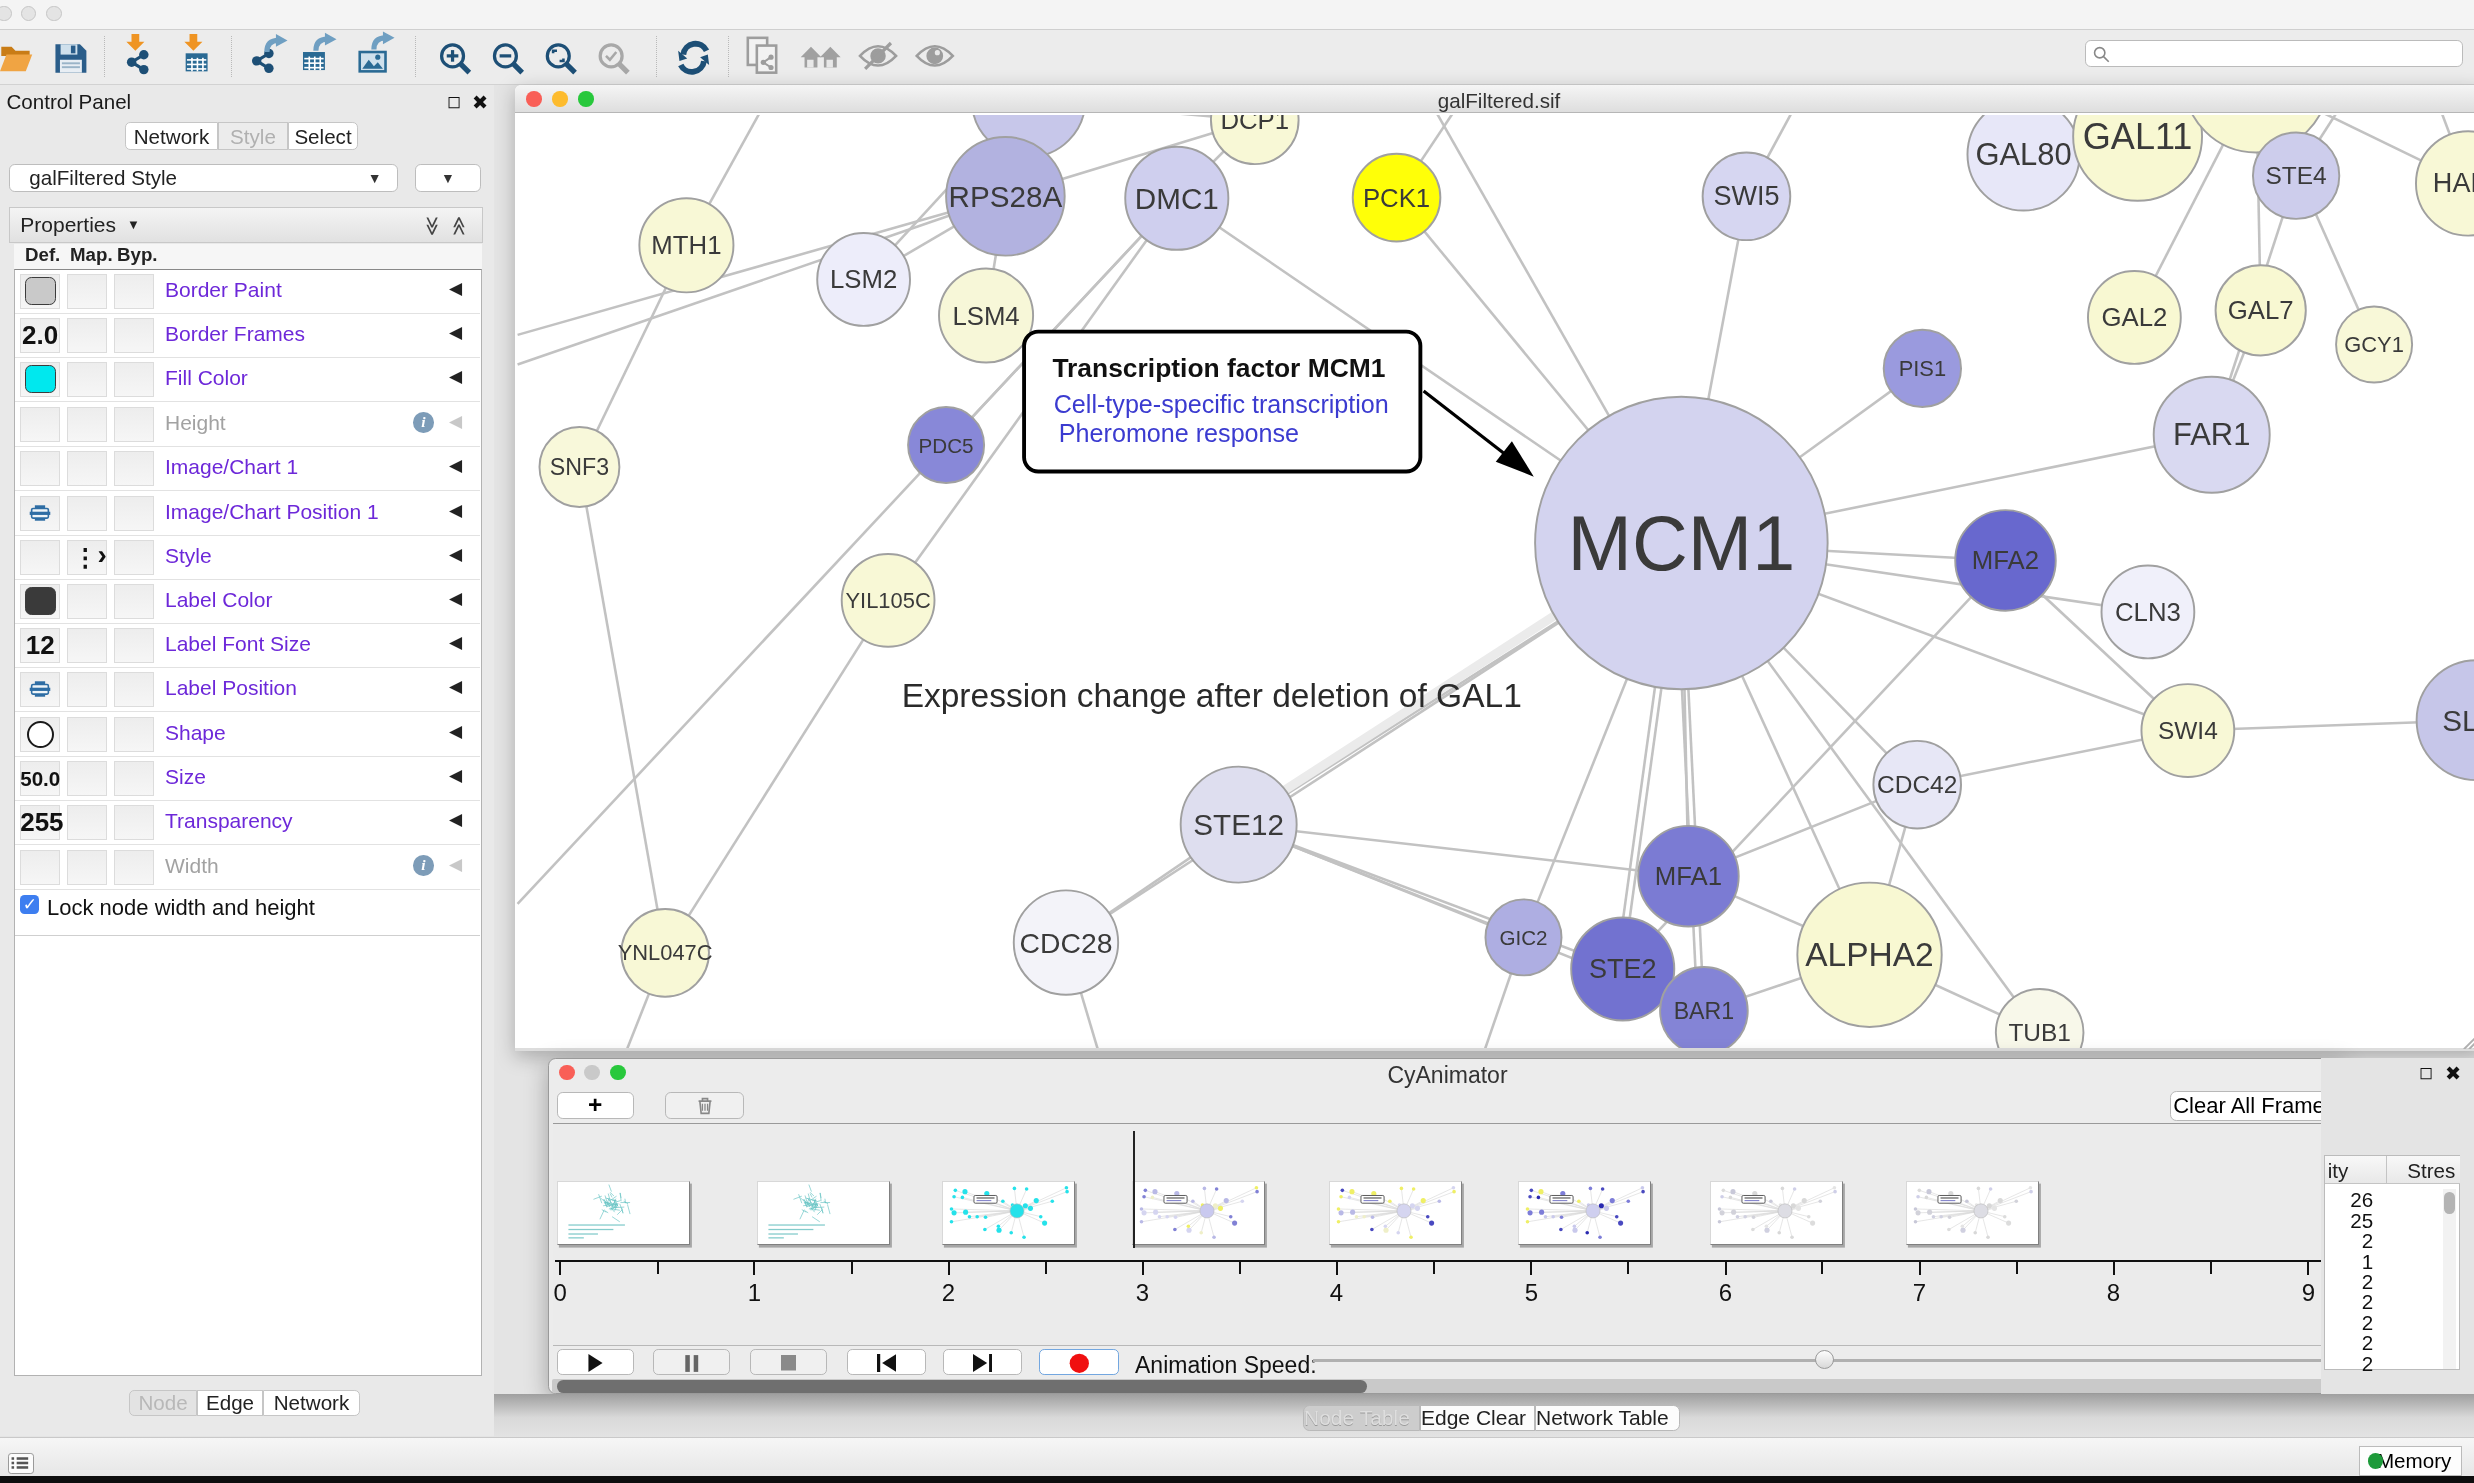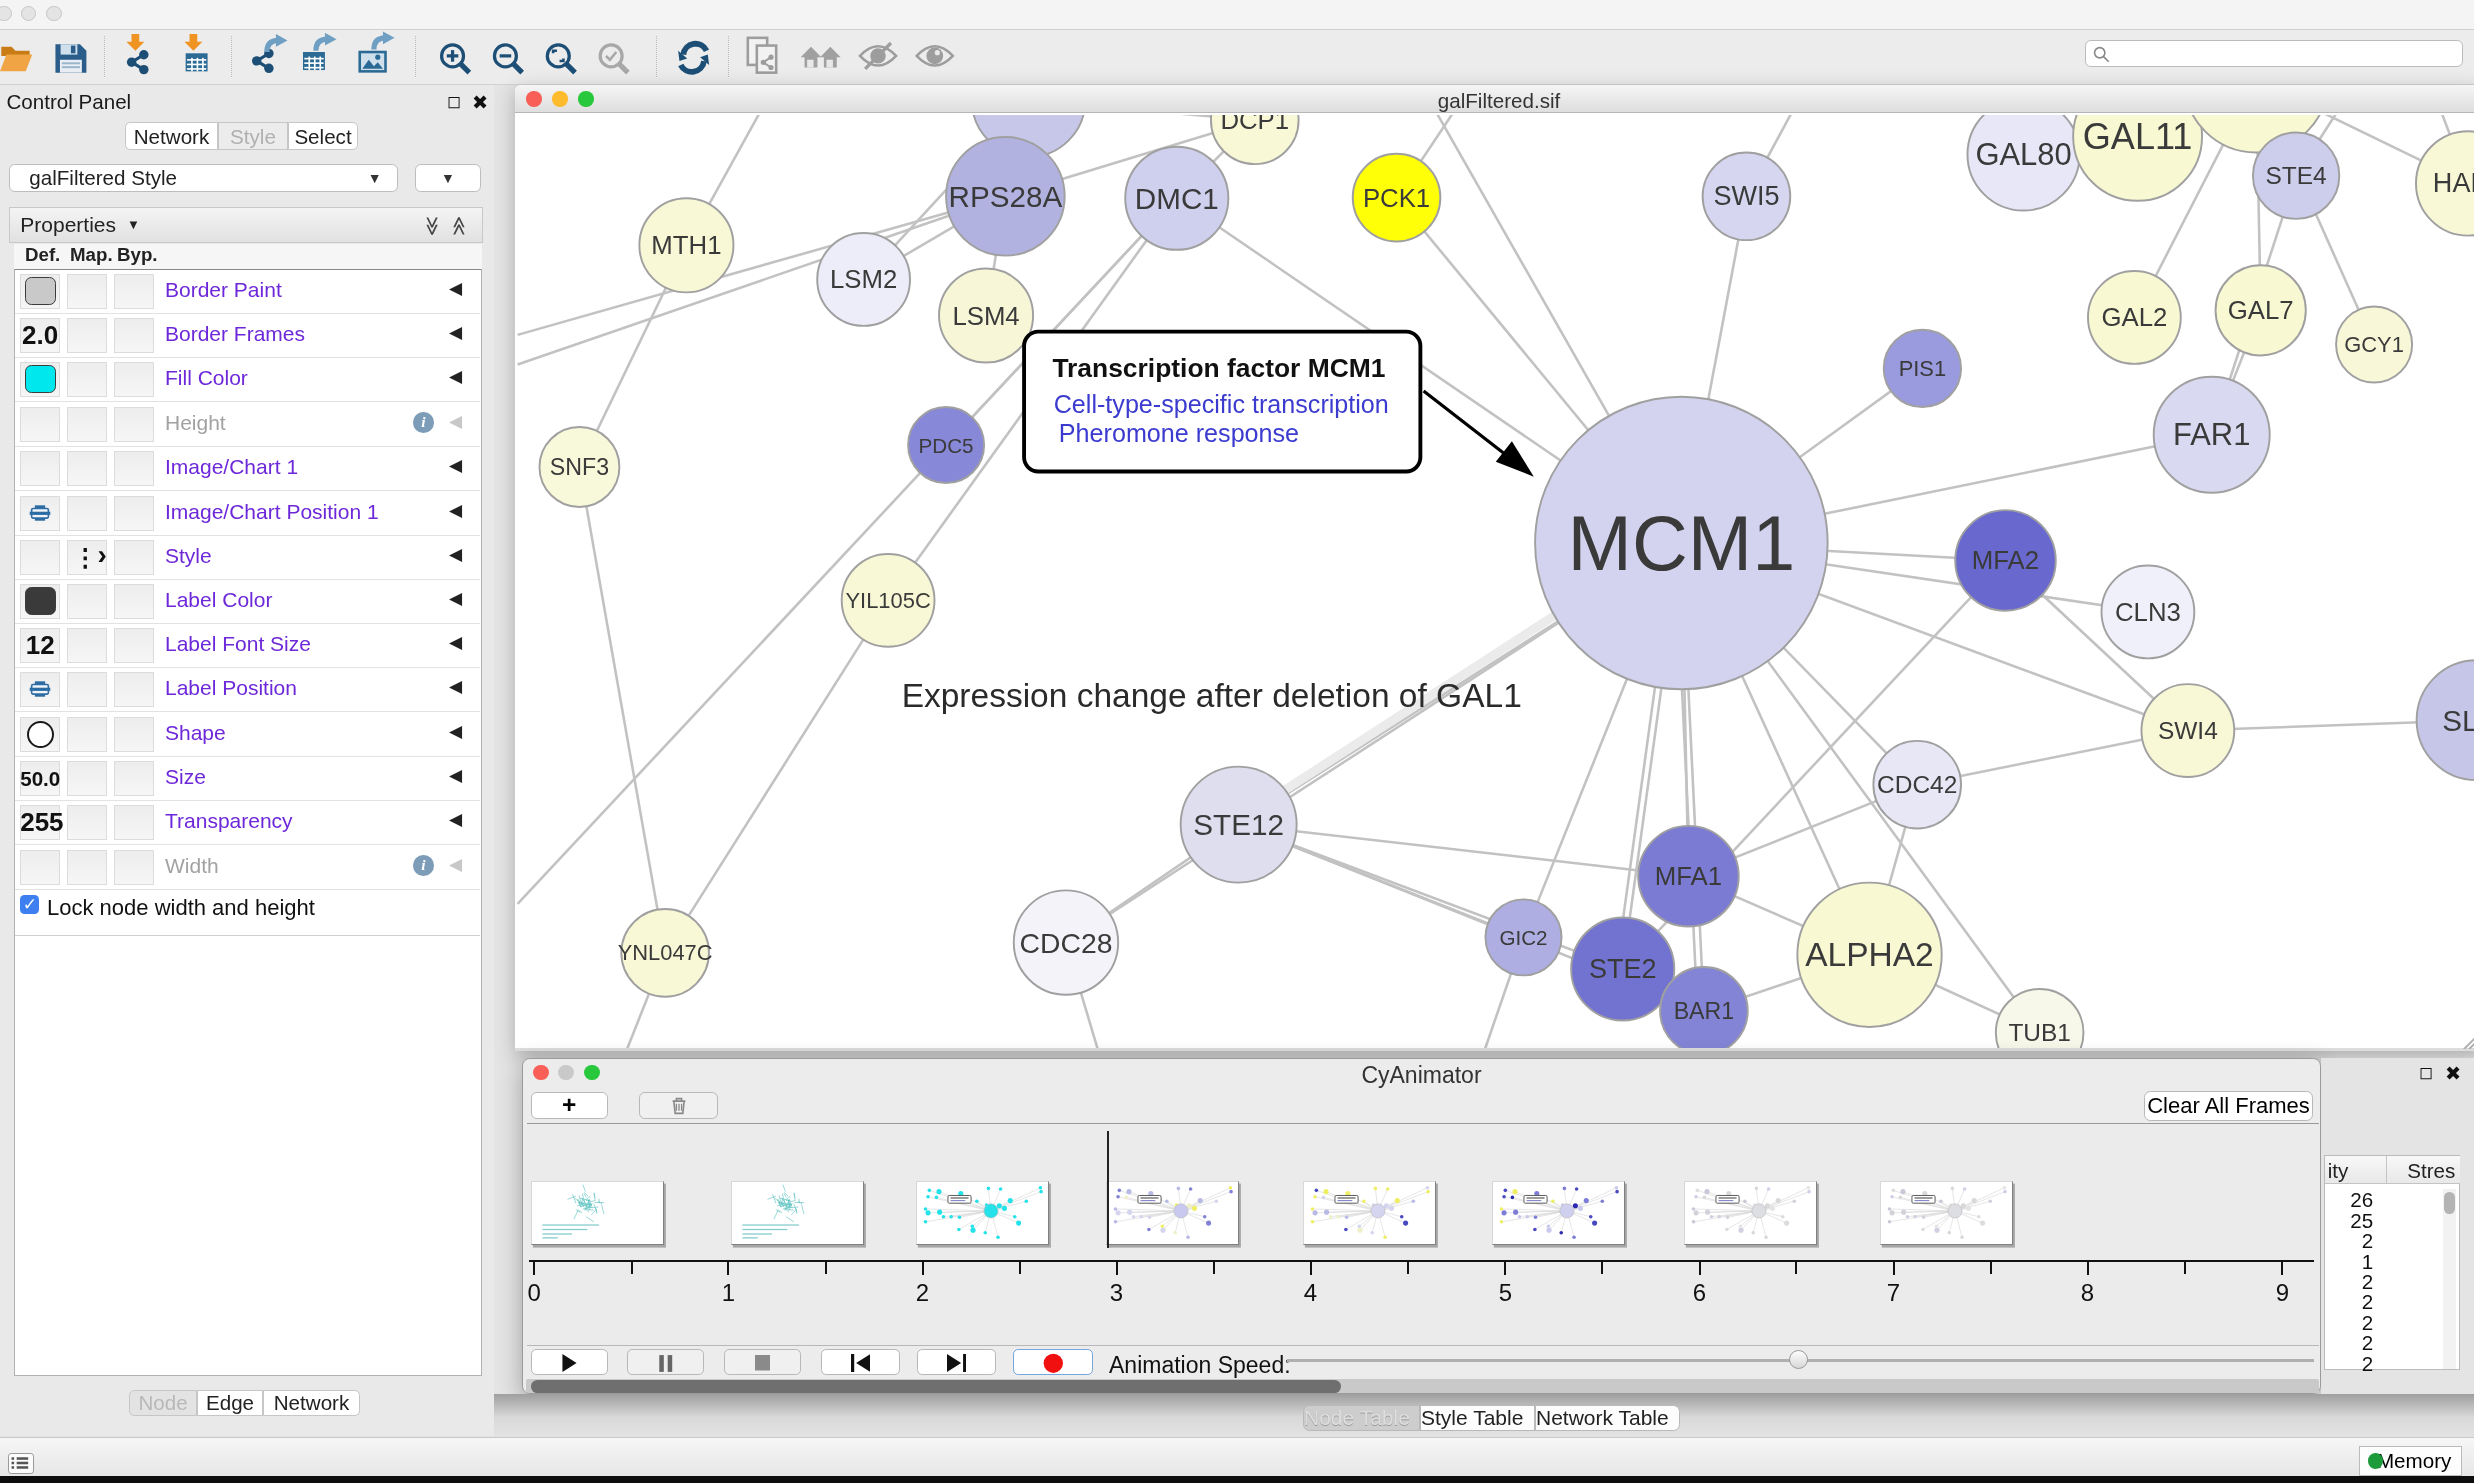"CyAnimator" #cyanim { left: 522px -> 548px }
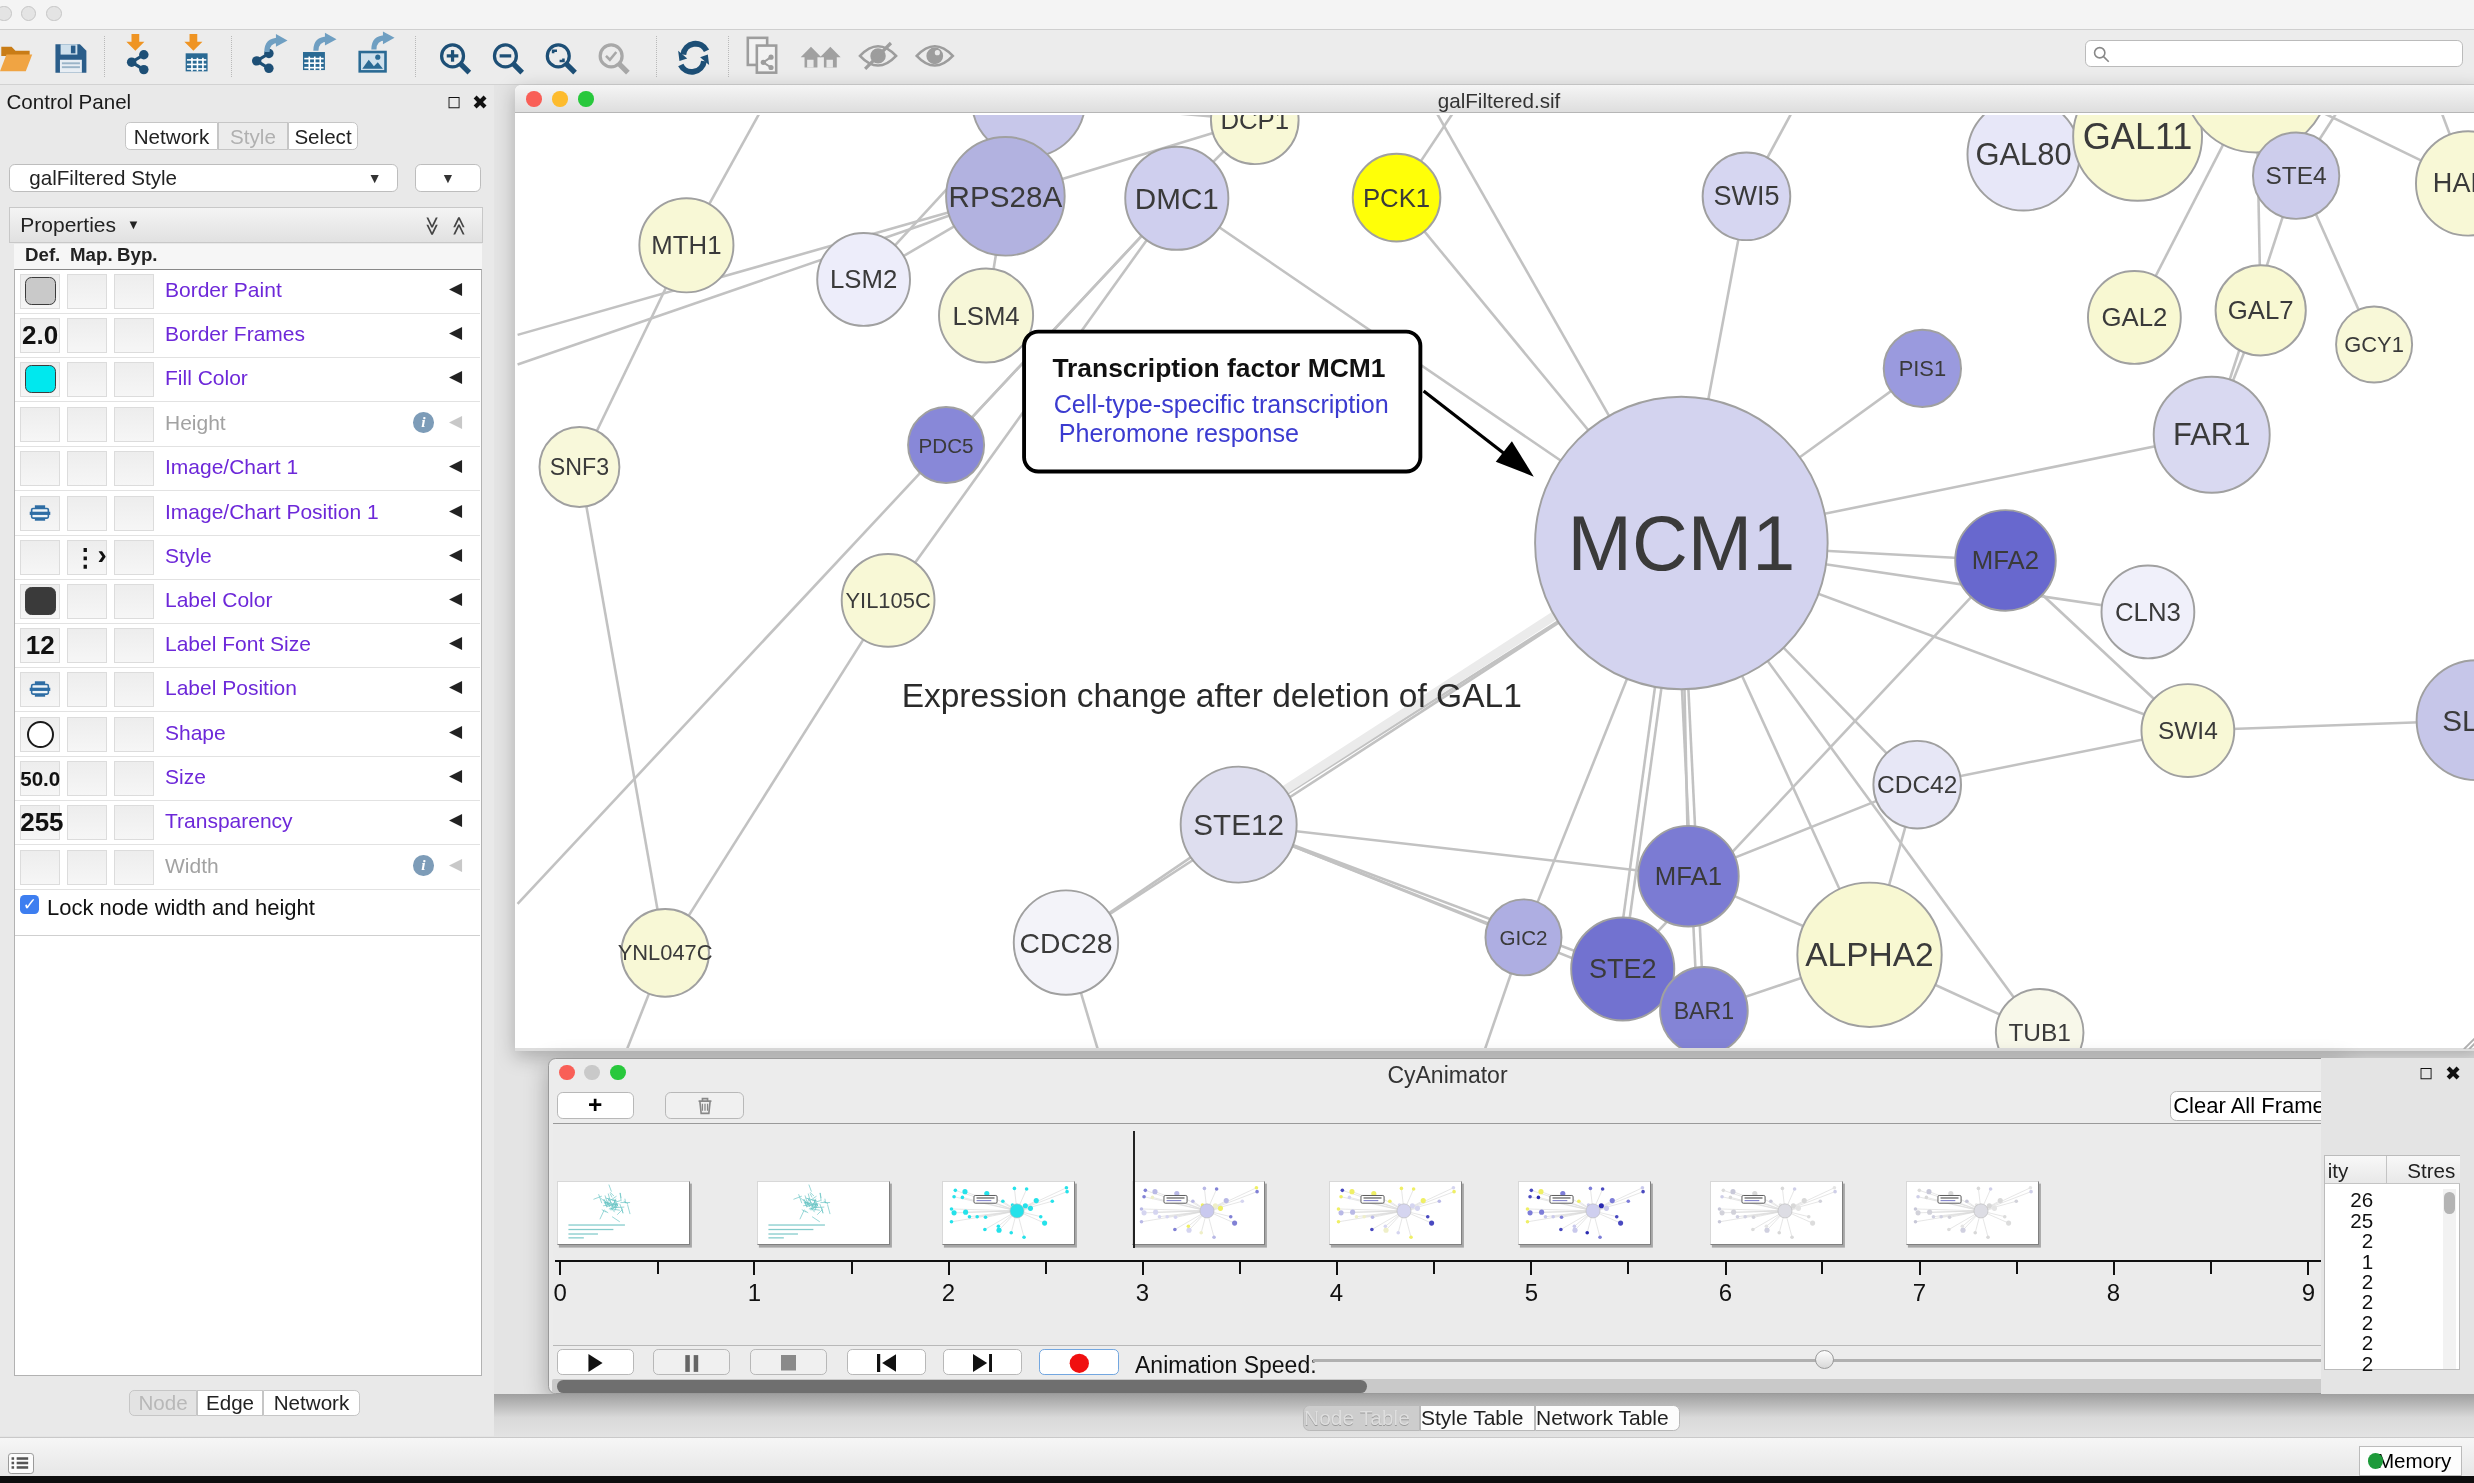"Style Table" div.btab { text: Style Table -> Edge Clear }
